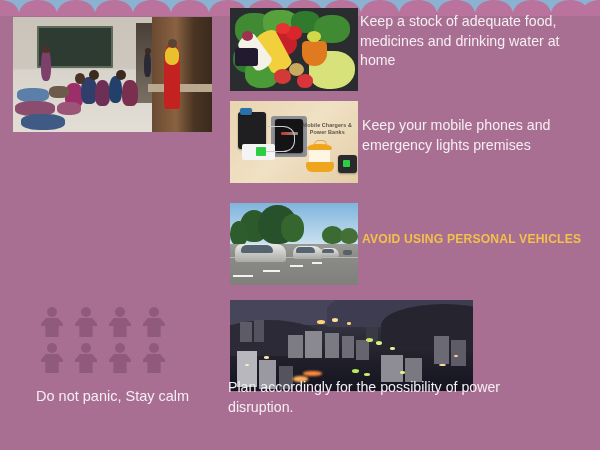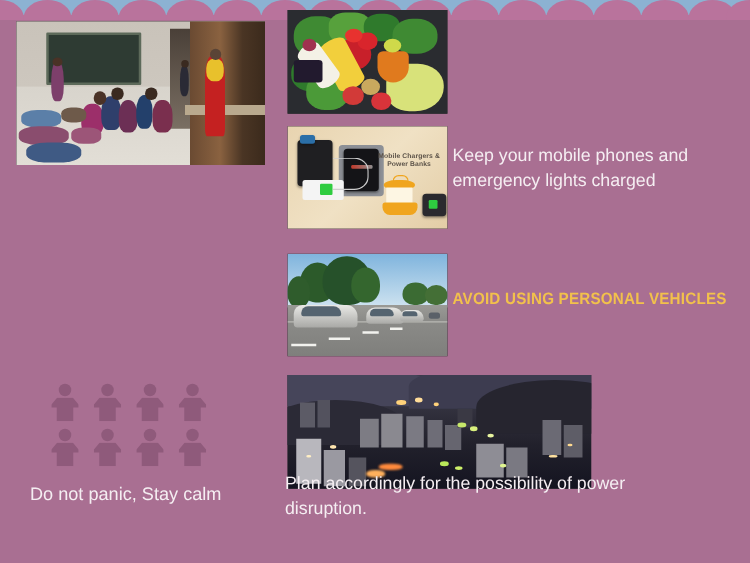"Keep a stock of adequate" div.cap { html: none -> <div>Keep a stock of adequate food, medicines and drinking water at home</div> }
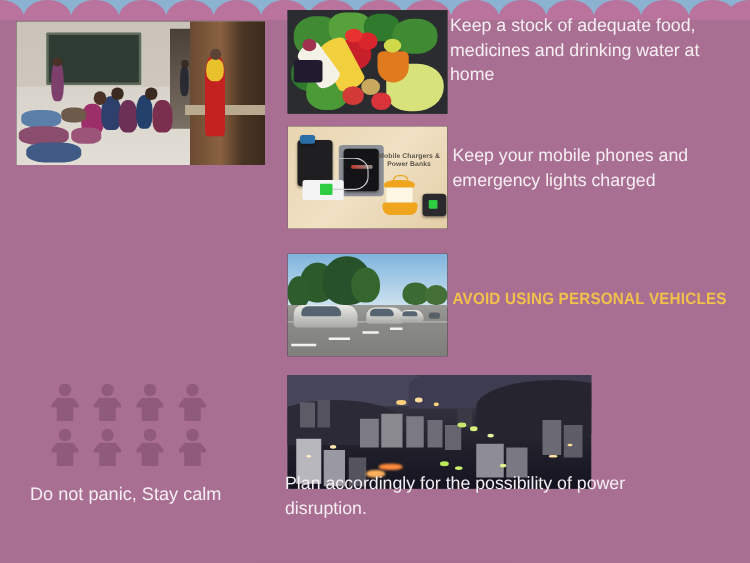"Keep your mobile phones and" div.cap { text: charged -> premises }
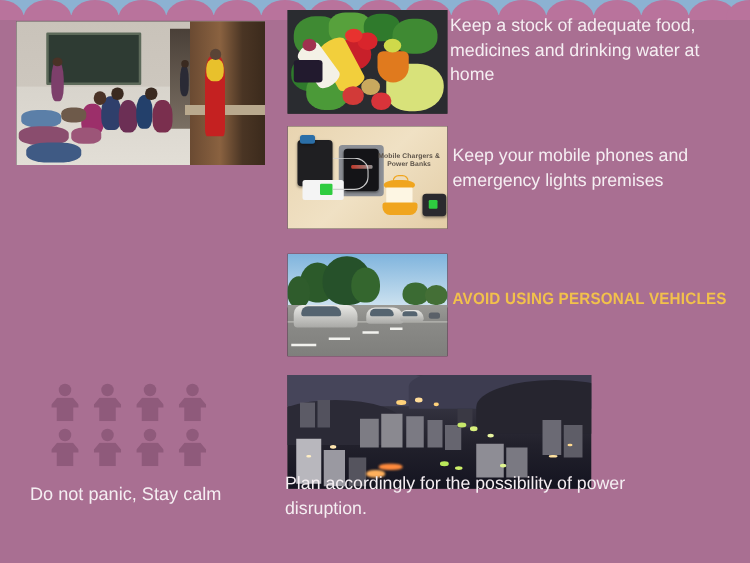"Do not panic, Stay calm" #cap-calm { left: 24px -> 36px }
